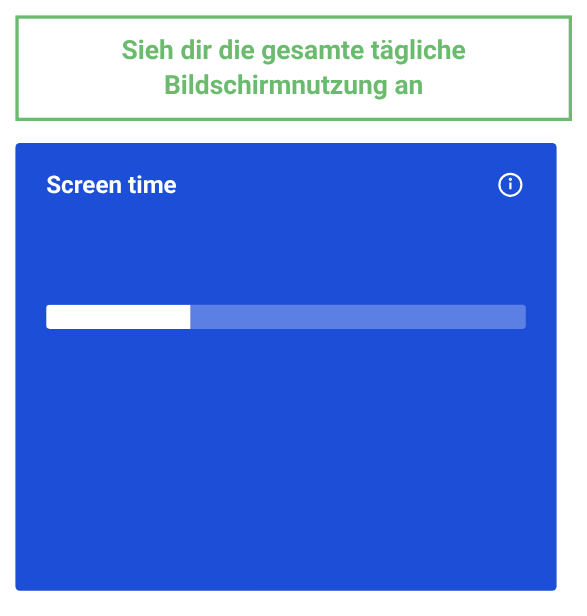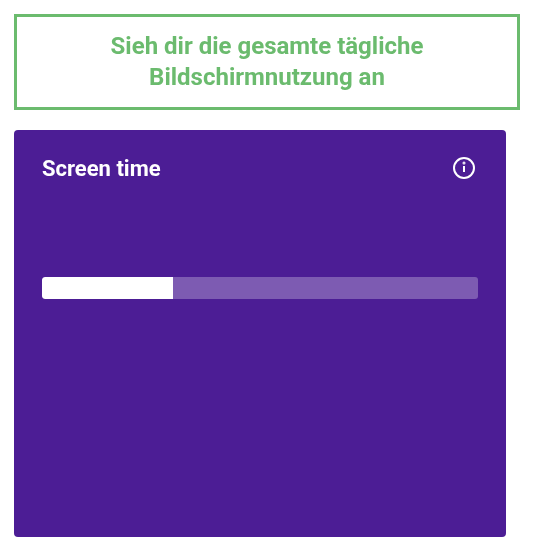"Screen time" .card { background: #4c1d95 -> #1d4ed8 }
